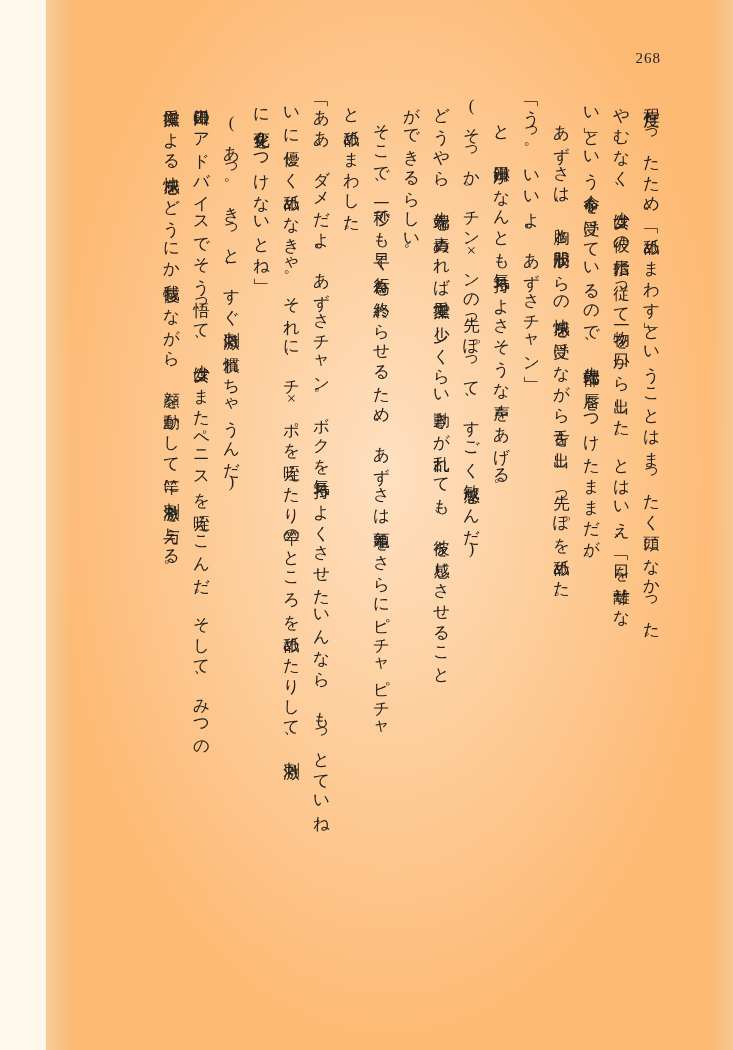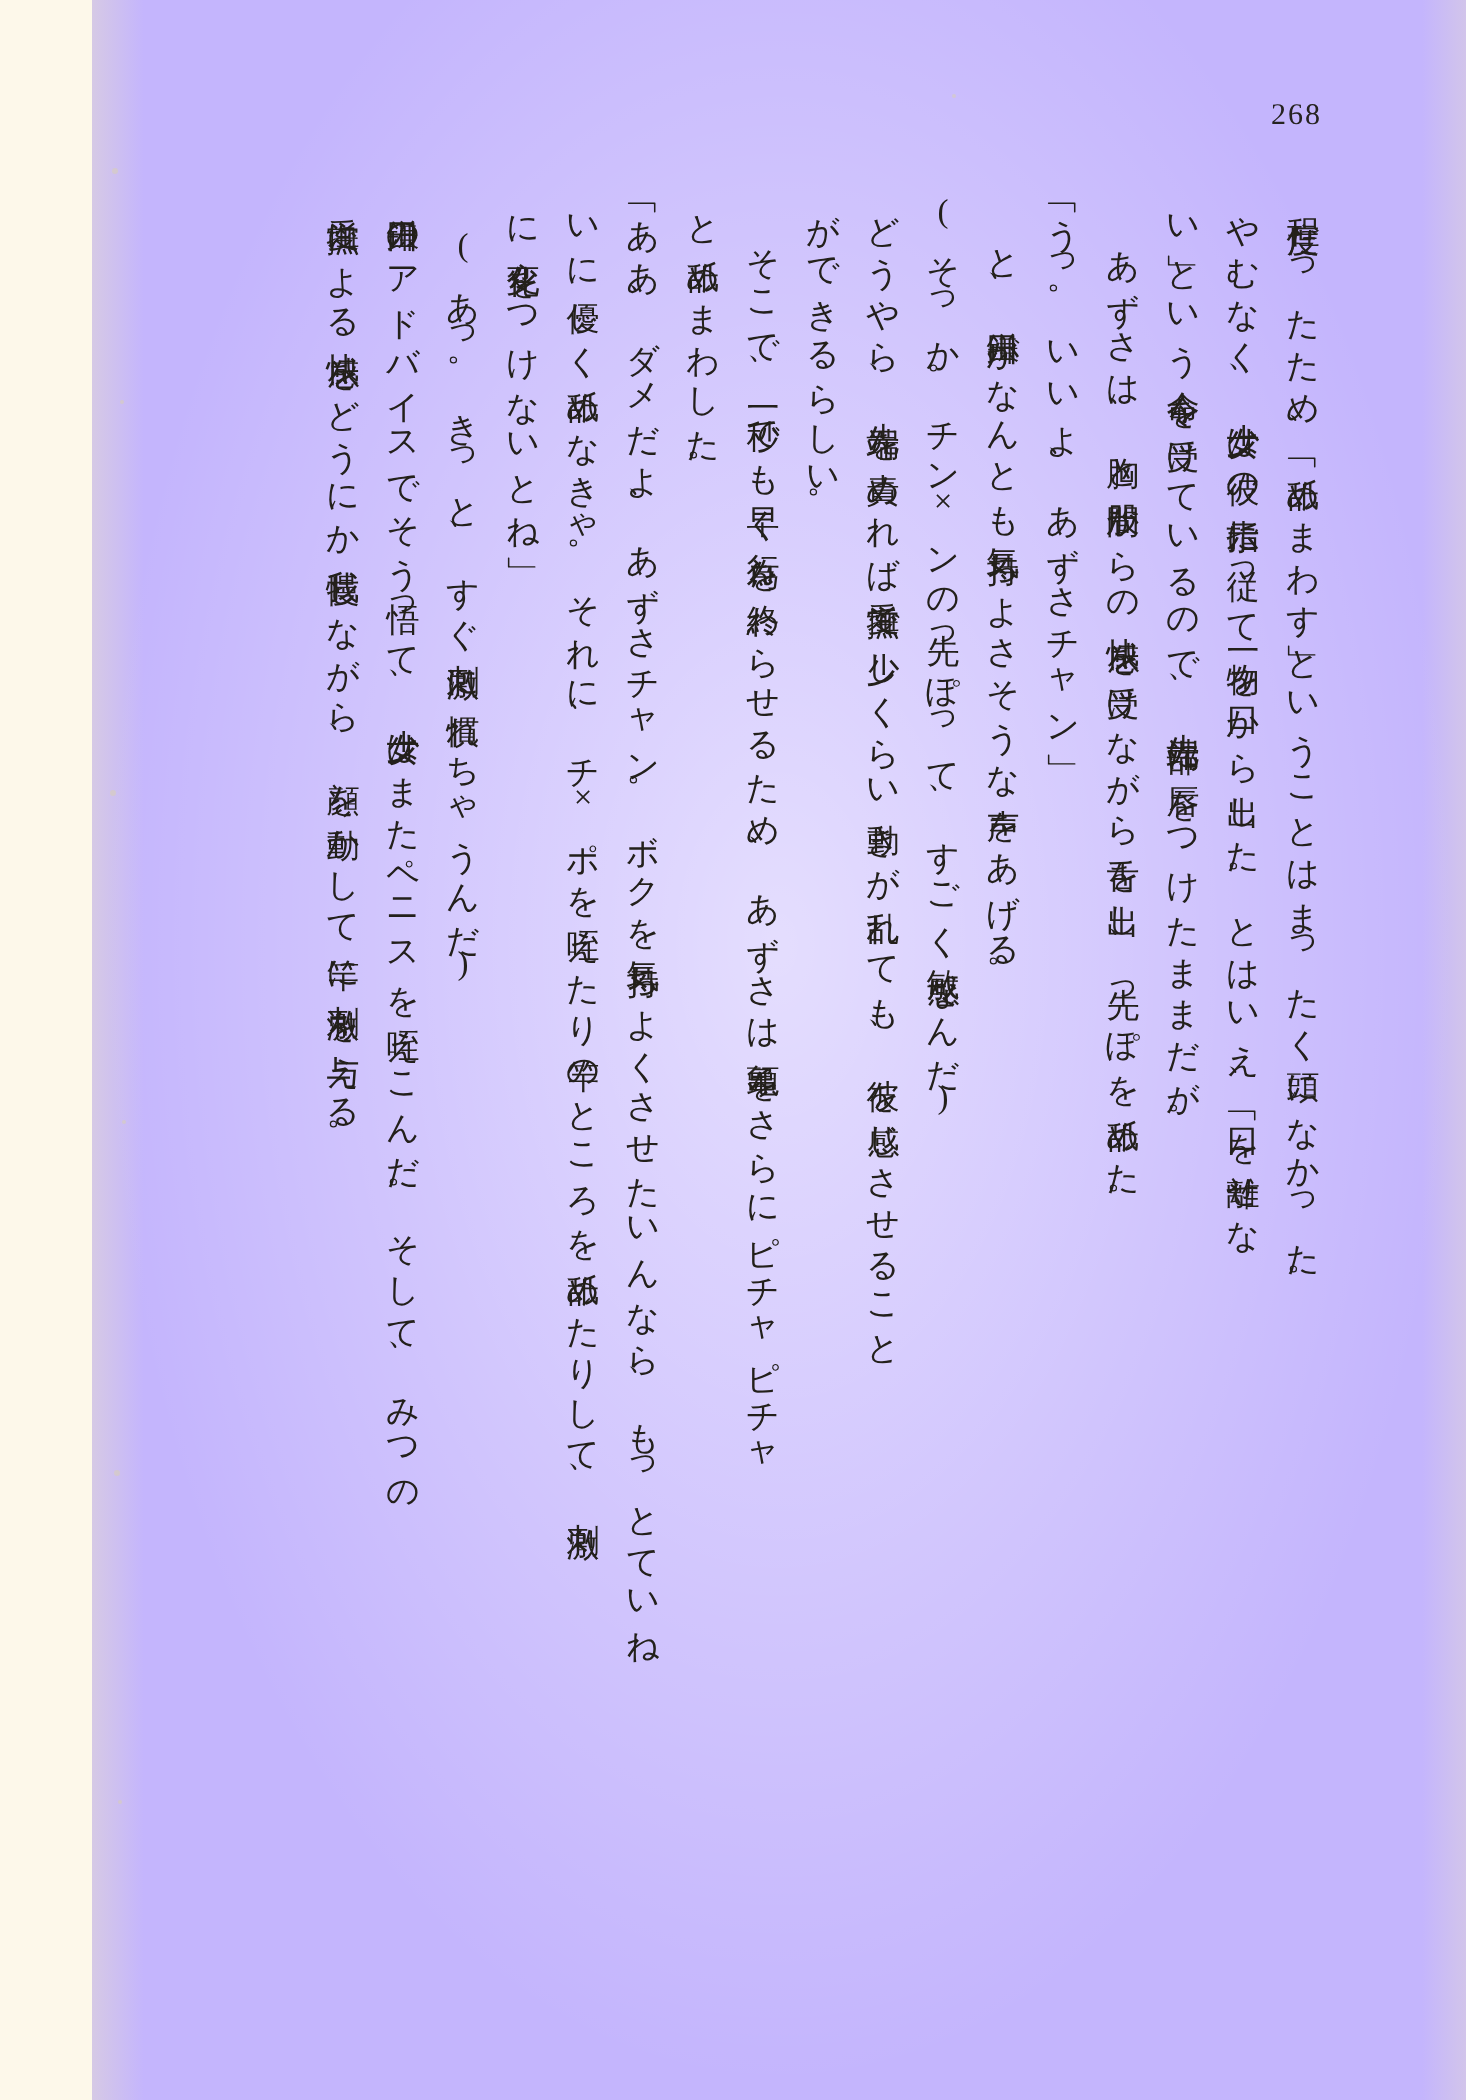"268" .page { background: #c4b5fd -> #fdba74 }
